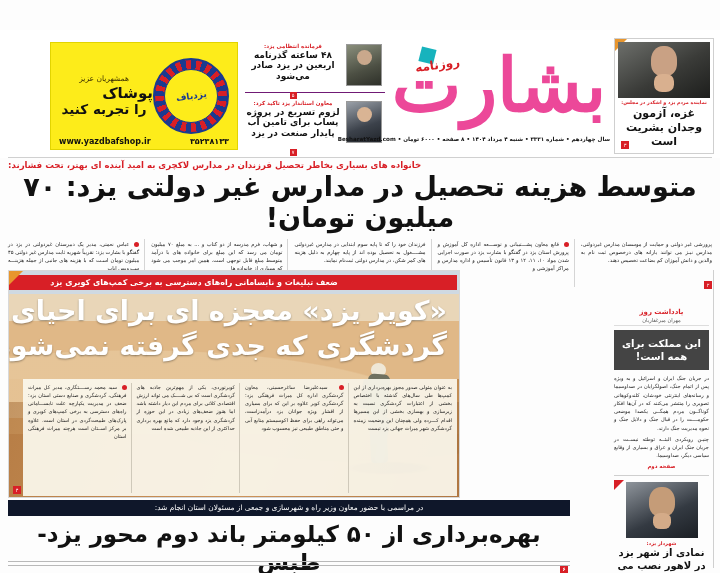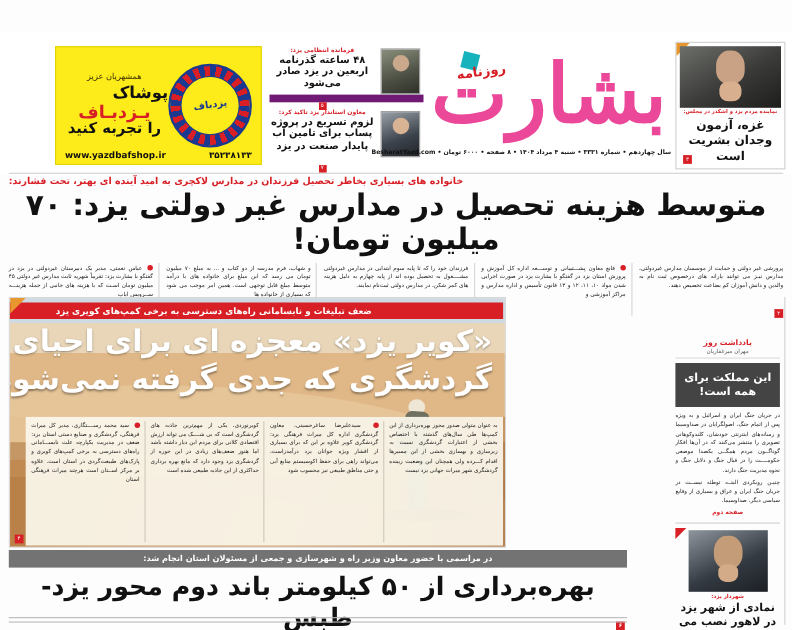"۴۸ ساعته گذرنامه اربعین در" .teaser { border-bottom: 7px solid #701a75 -> 1px solid #701a75 }
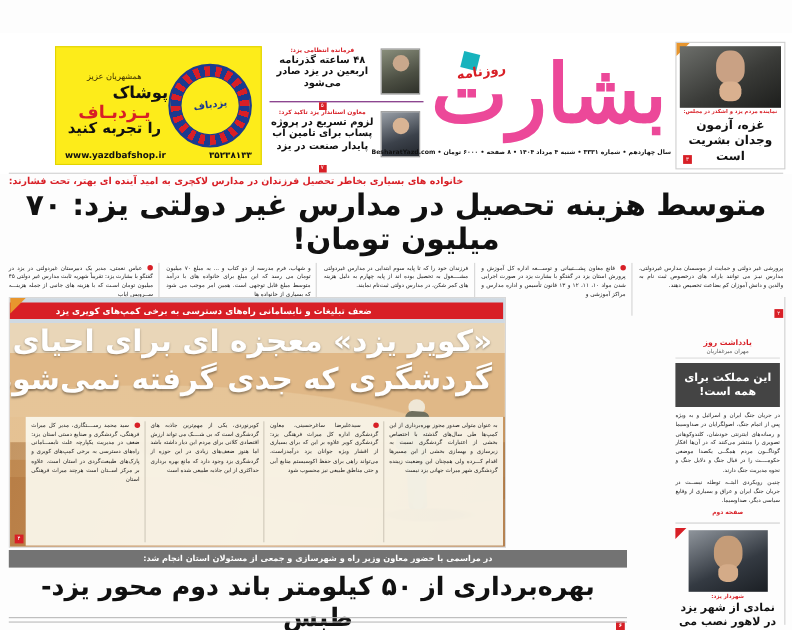"یـزدبـاف" div.ad-l2 { html: <div>یـزدبـاف</div> -> none }
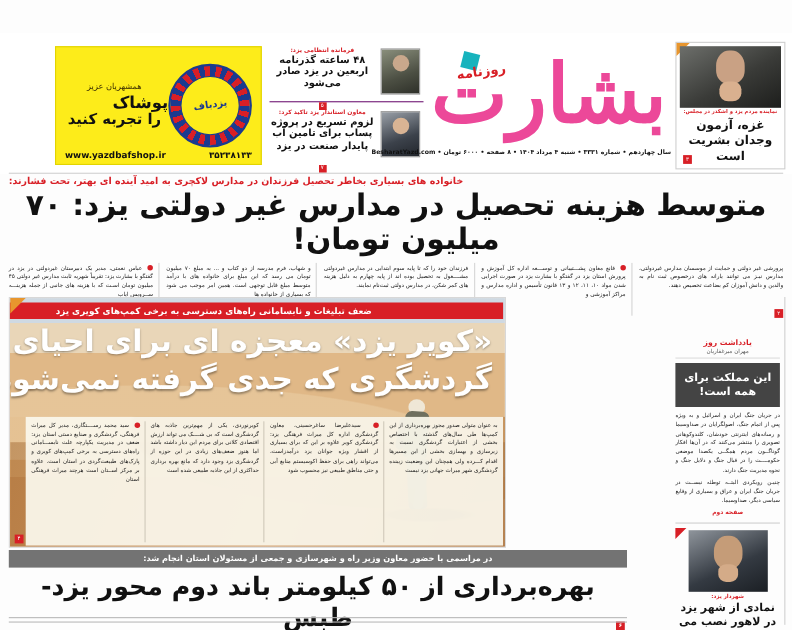"در مراسمی با حضور معاون" .bottom-strip { background: #737373 -> #0f172a; font-weight: bold -> normal }
